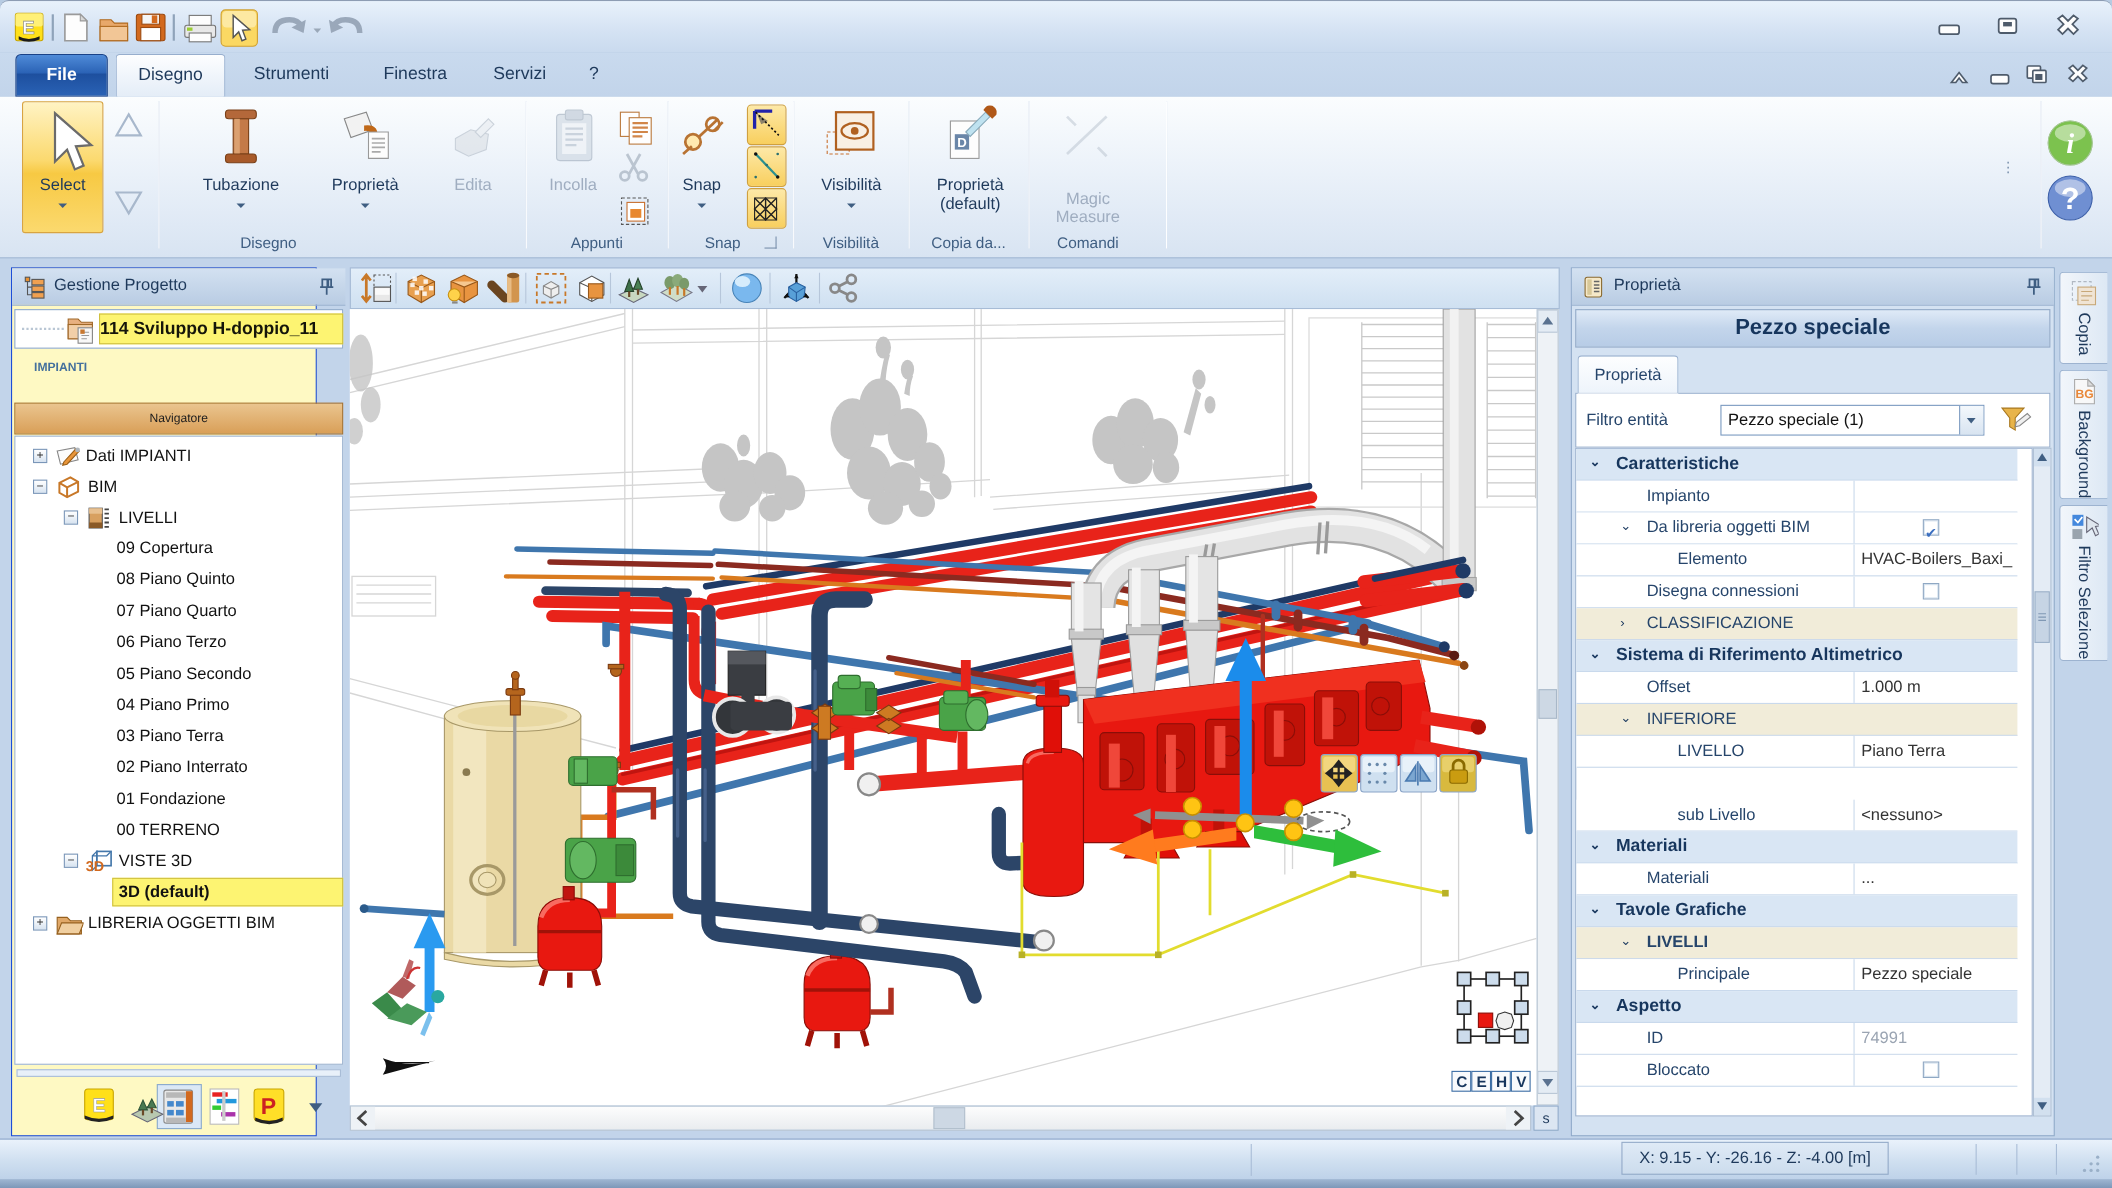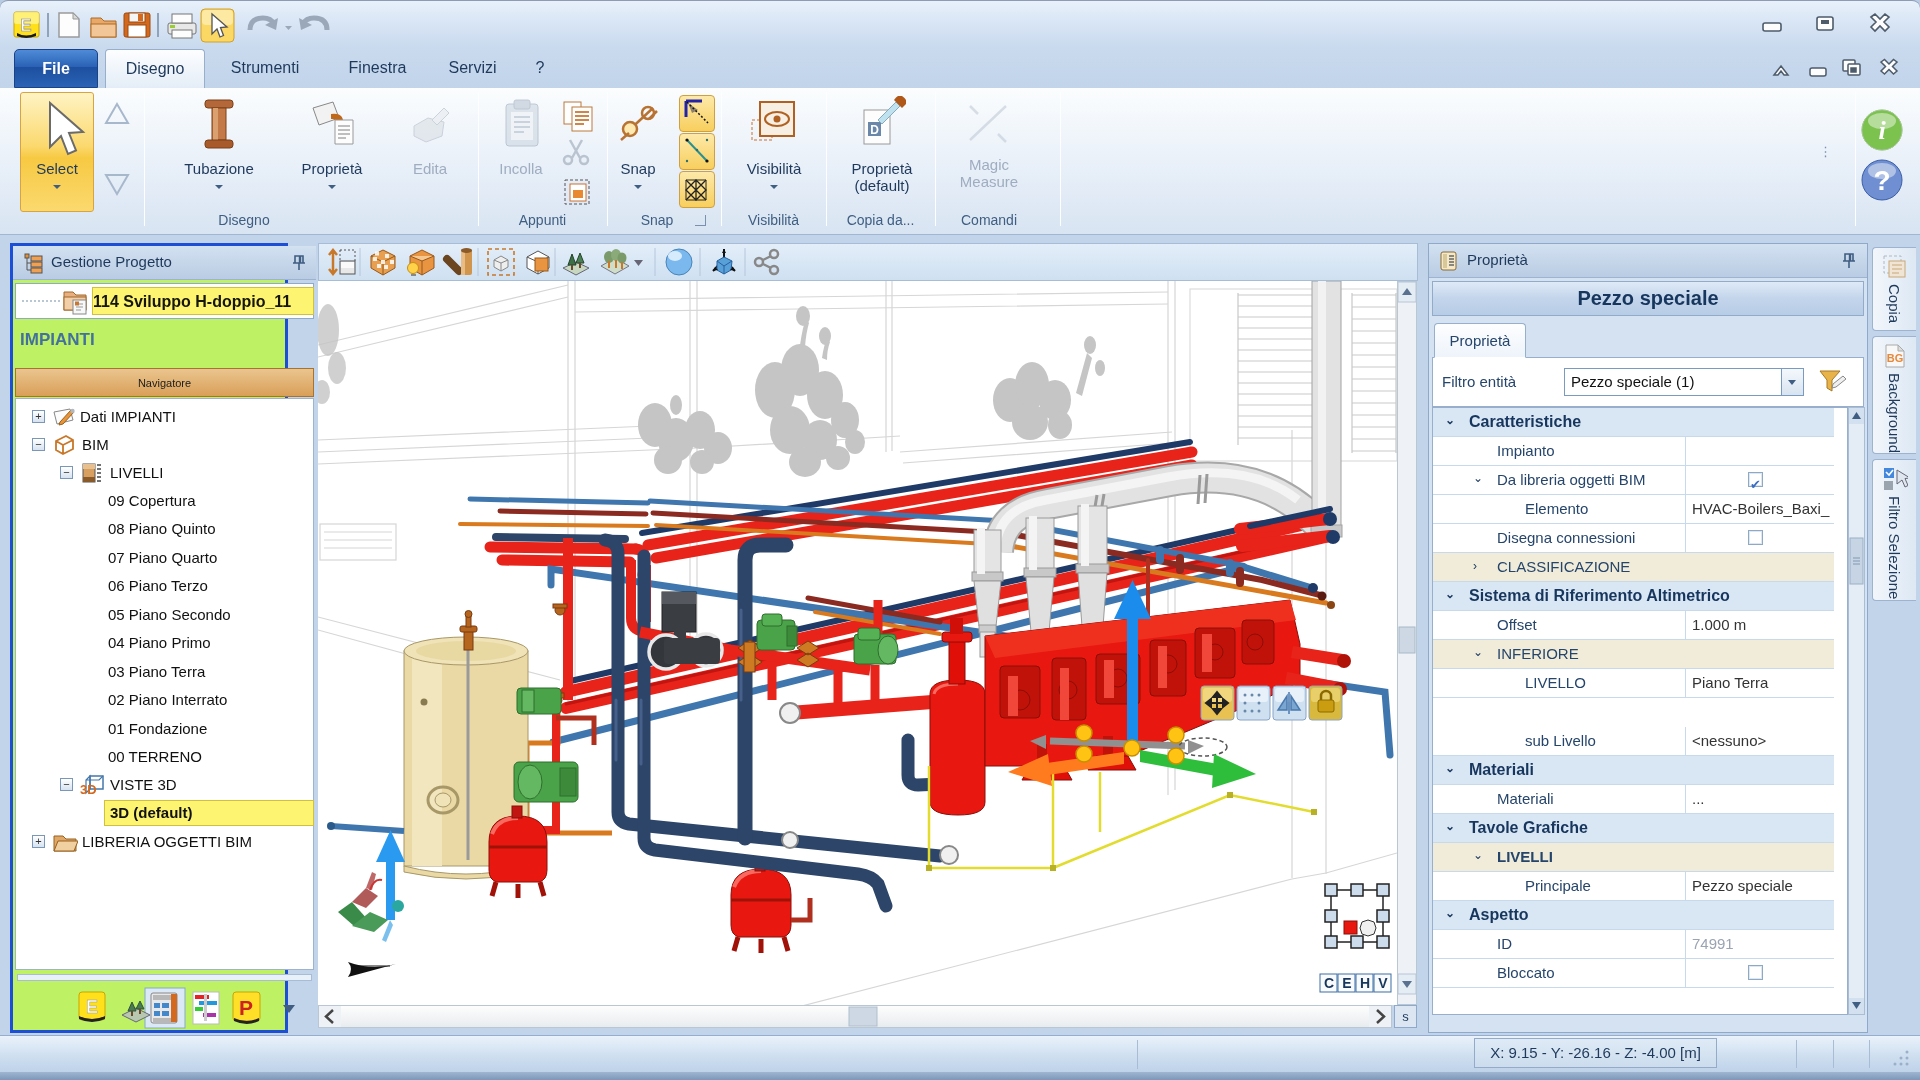"Magic" div.btext { top: 156px -> 172px }
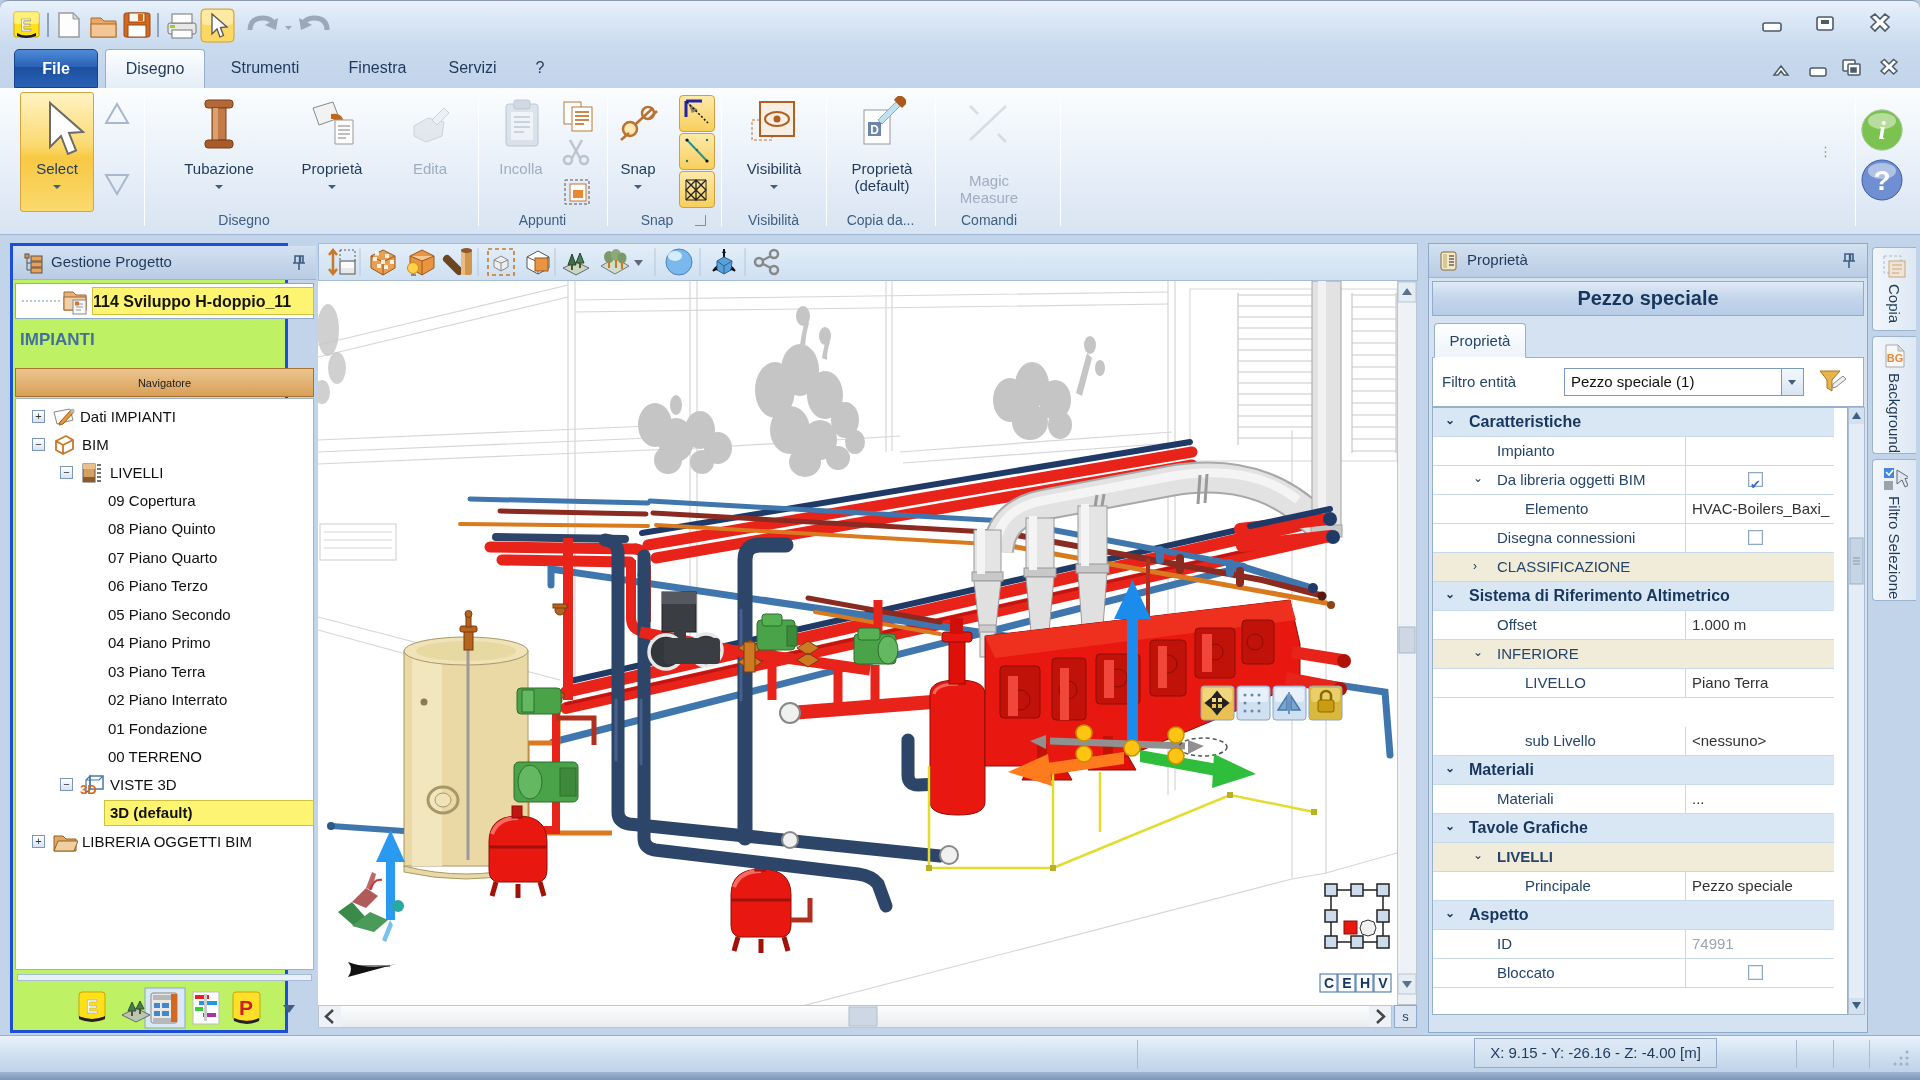"Gestione Progetto" #leftpanel { background: #bef264 -> #fef9c3; border: 3px solid #1d4ed8 -> 1px solid #1d4ed8 }
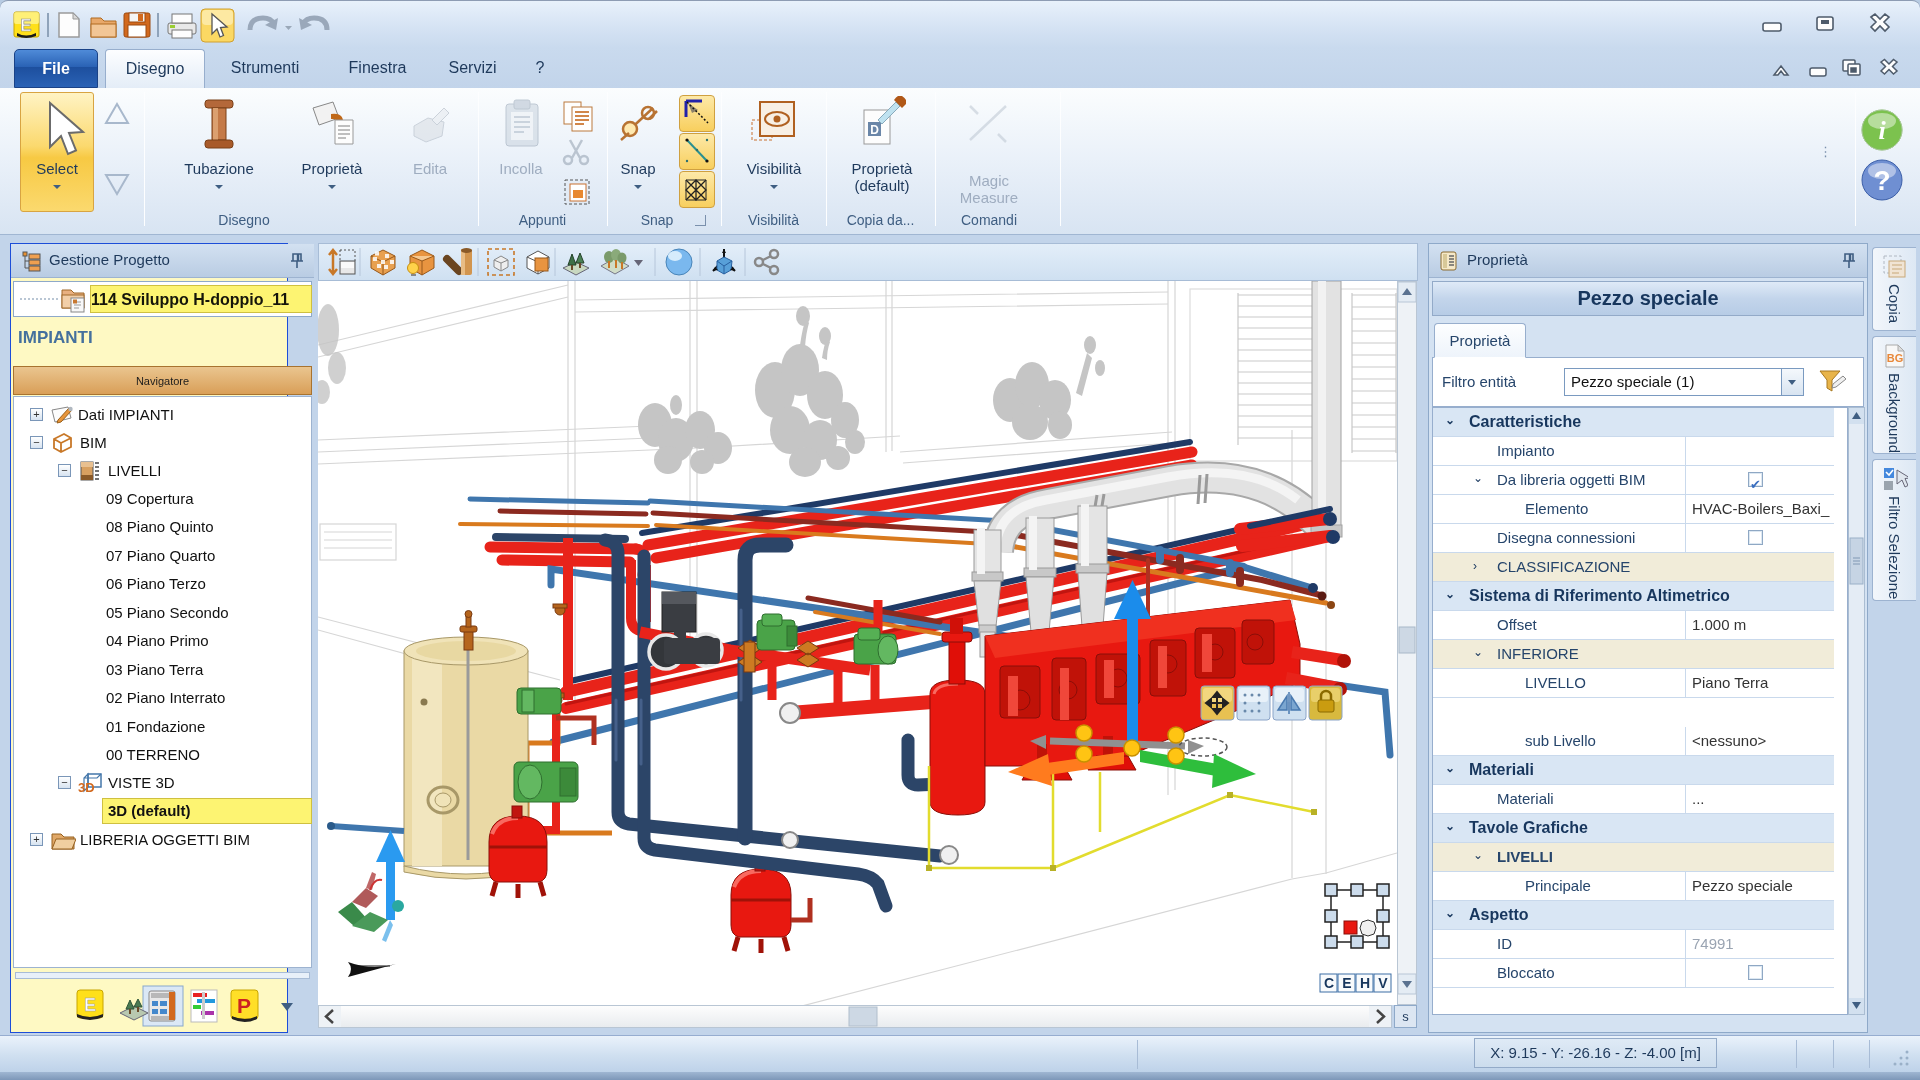"IMPIANTI" div { font-size: 17px -> 11px; left: 7px -> 20px }
